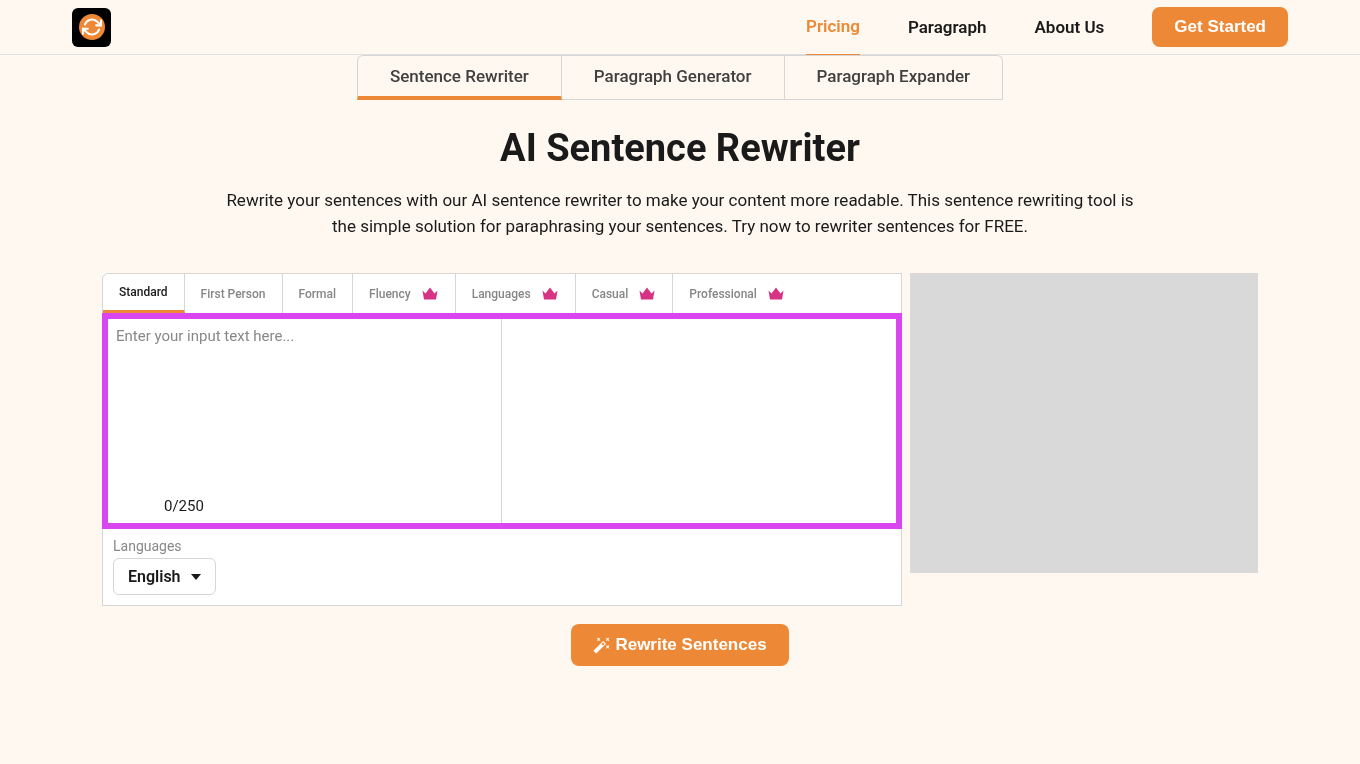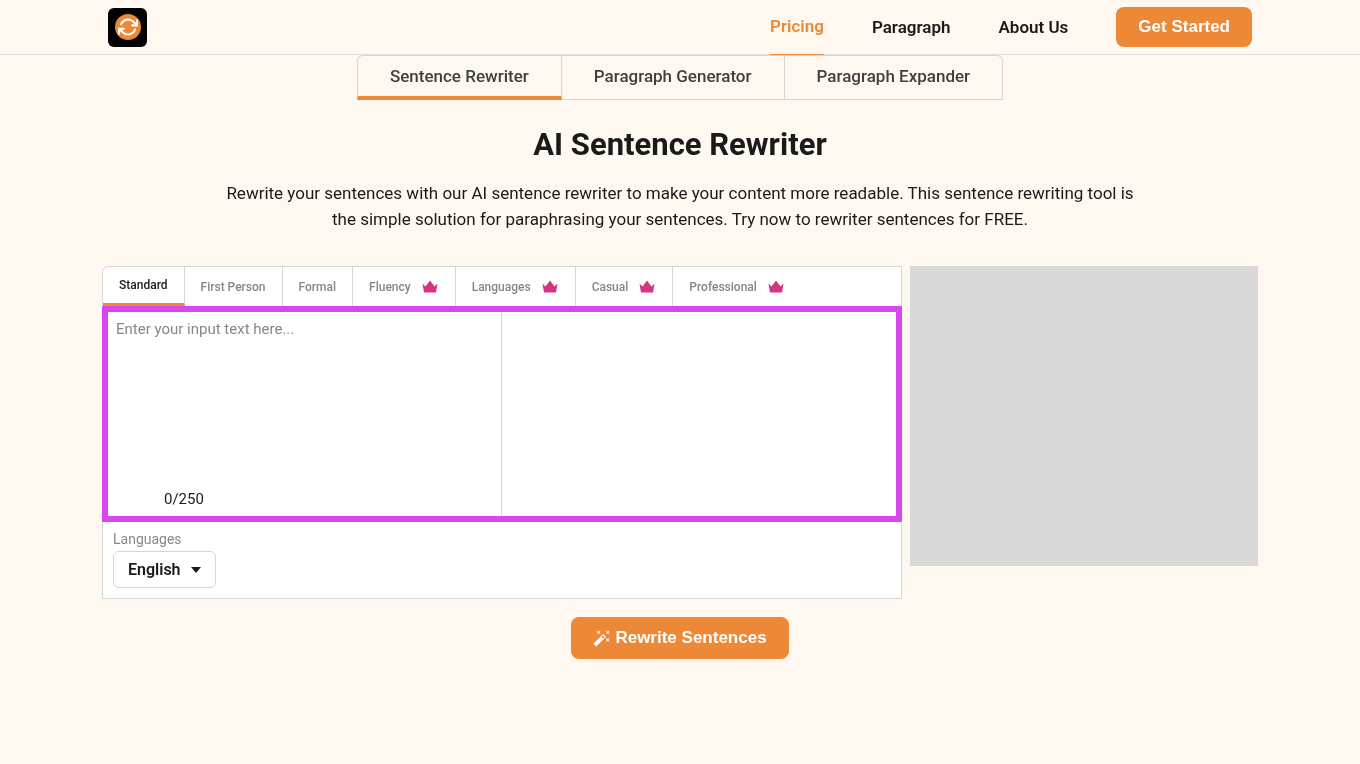"Pricing" .header { padding: 8px 108px -> 8px 72px }
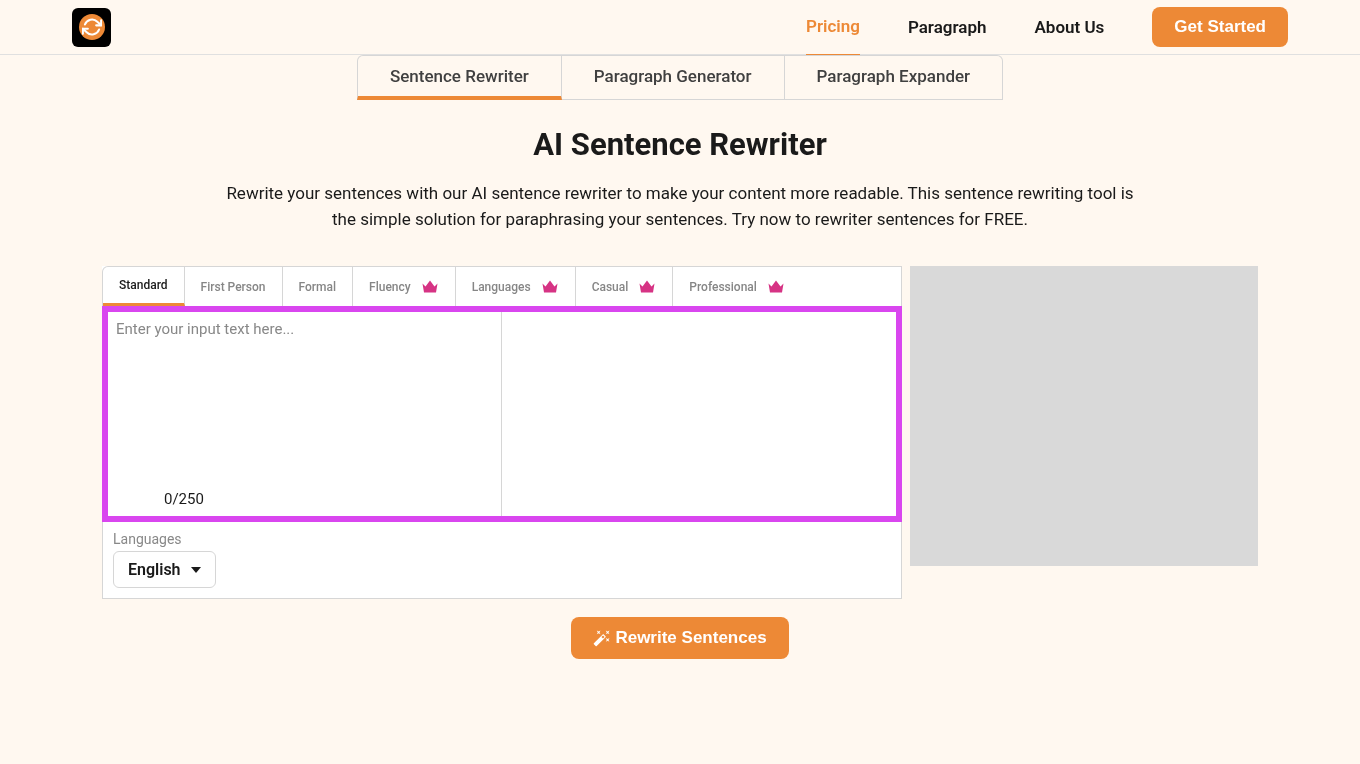"AI Sentence Rewriter" .page-title { font-size: 31px -> 38px }
